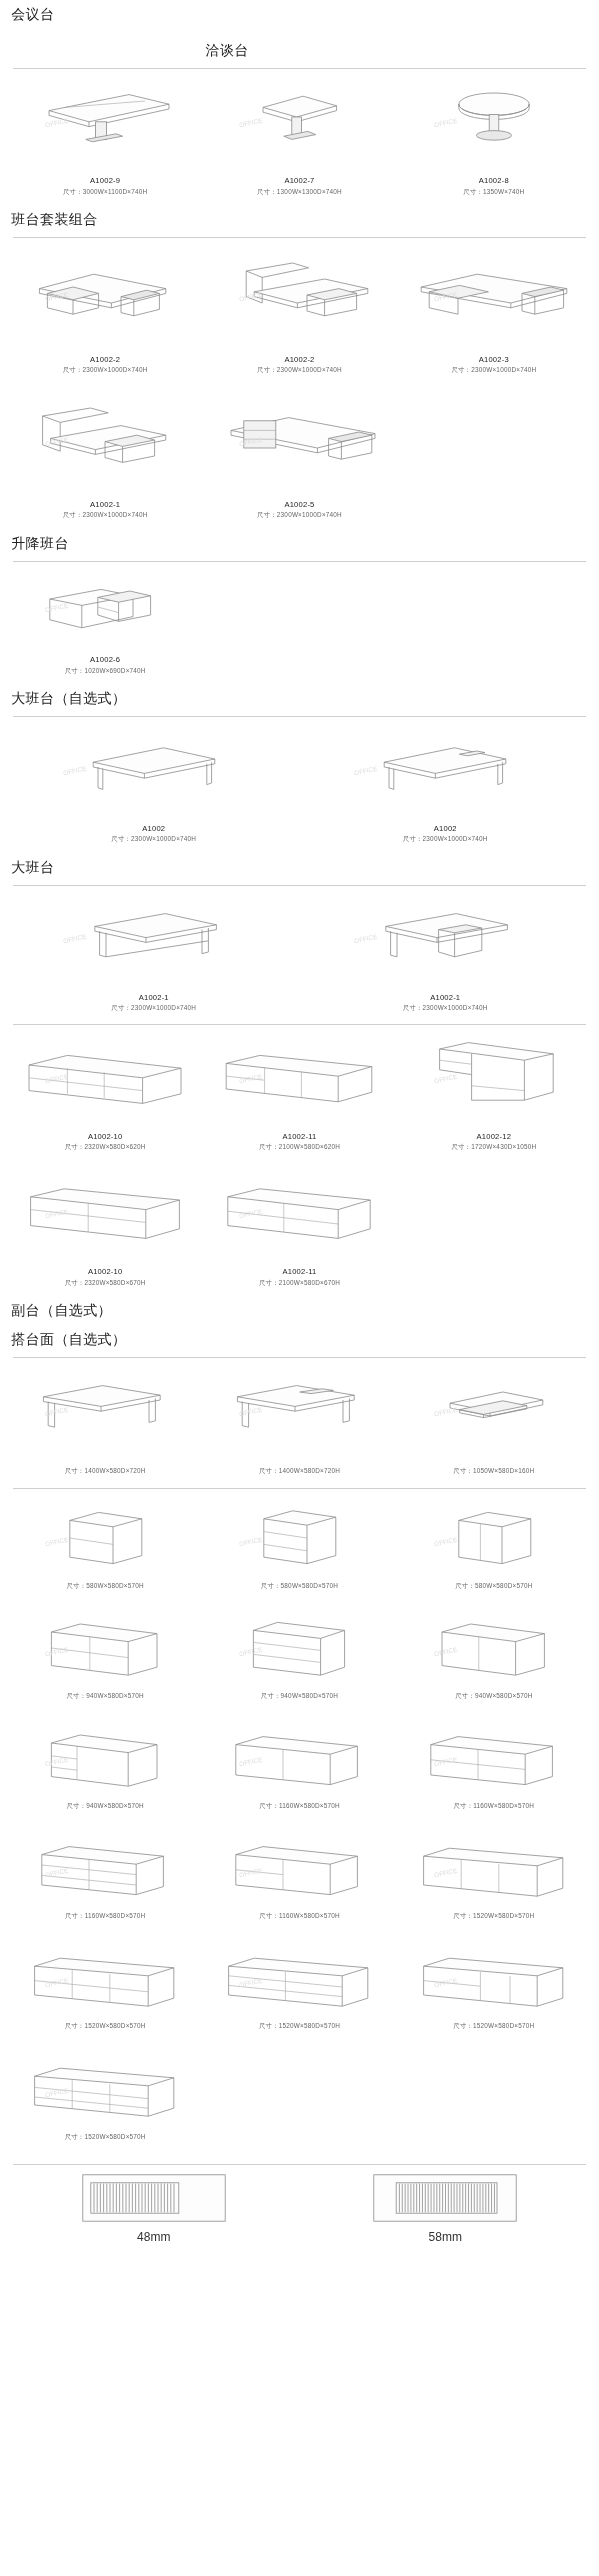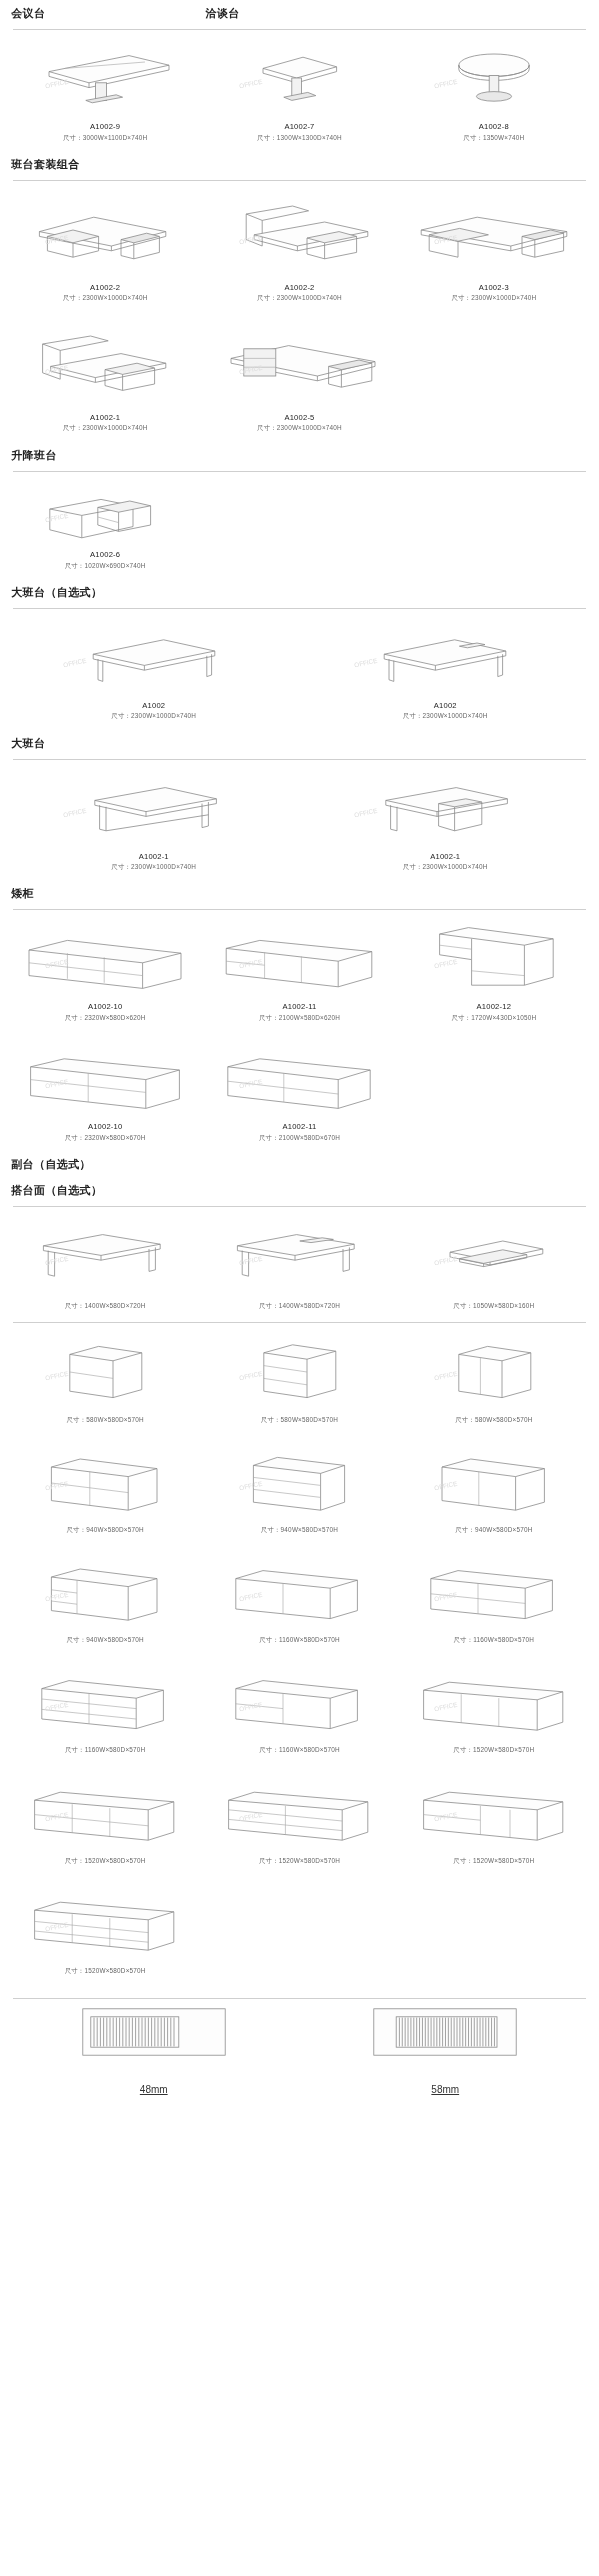"会议台" .section-head { font-size: 11px -> 14px; font-weight: bold -> none }
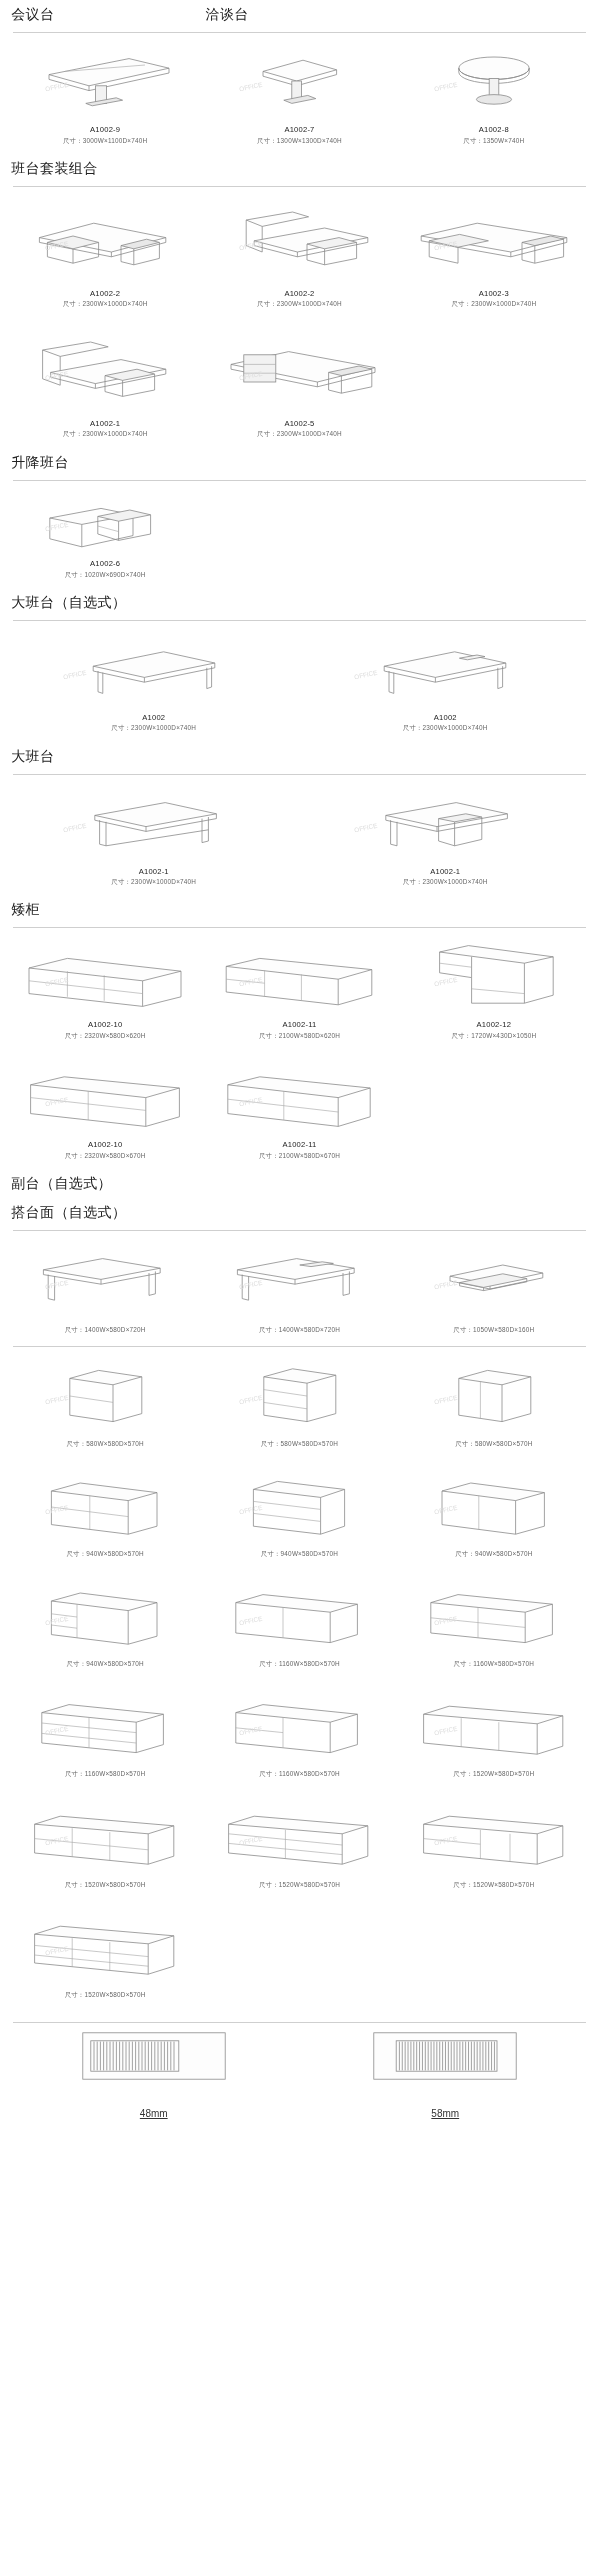"洽谈台" div.section-head { margin-top: none -> 36px }
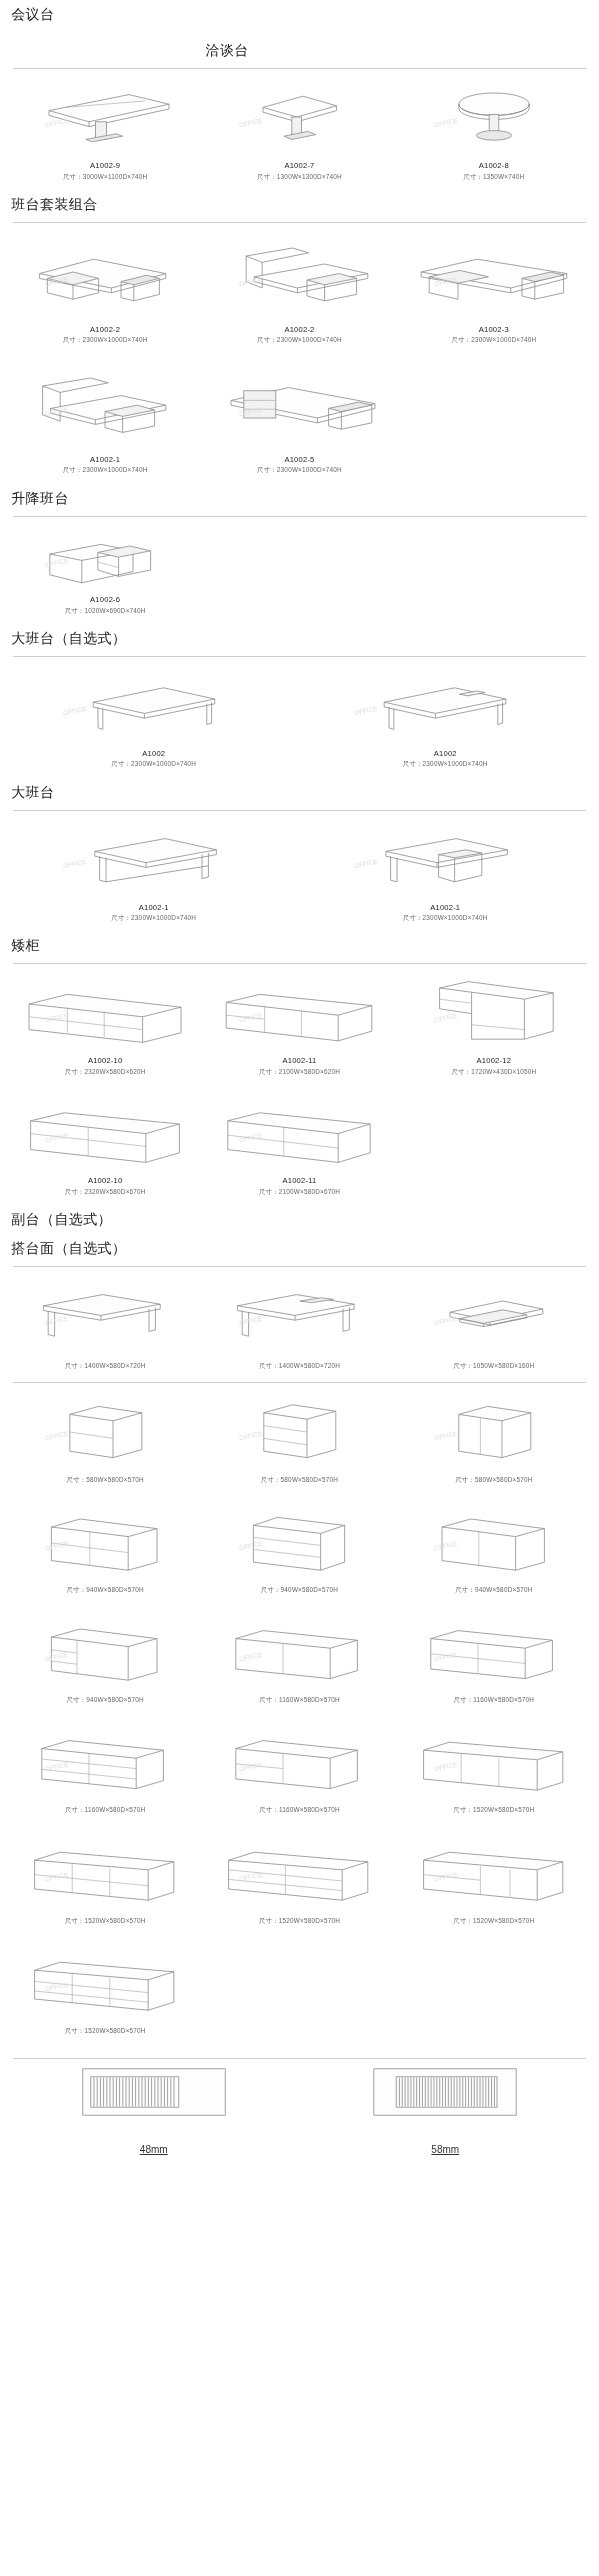"A1002-9" .code { margin-top: 1px -> 16px }
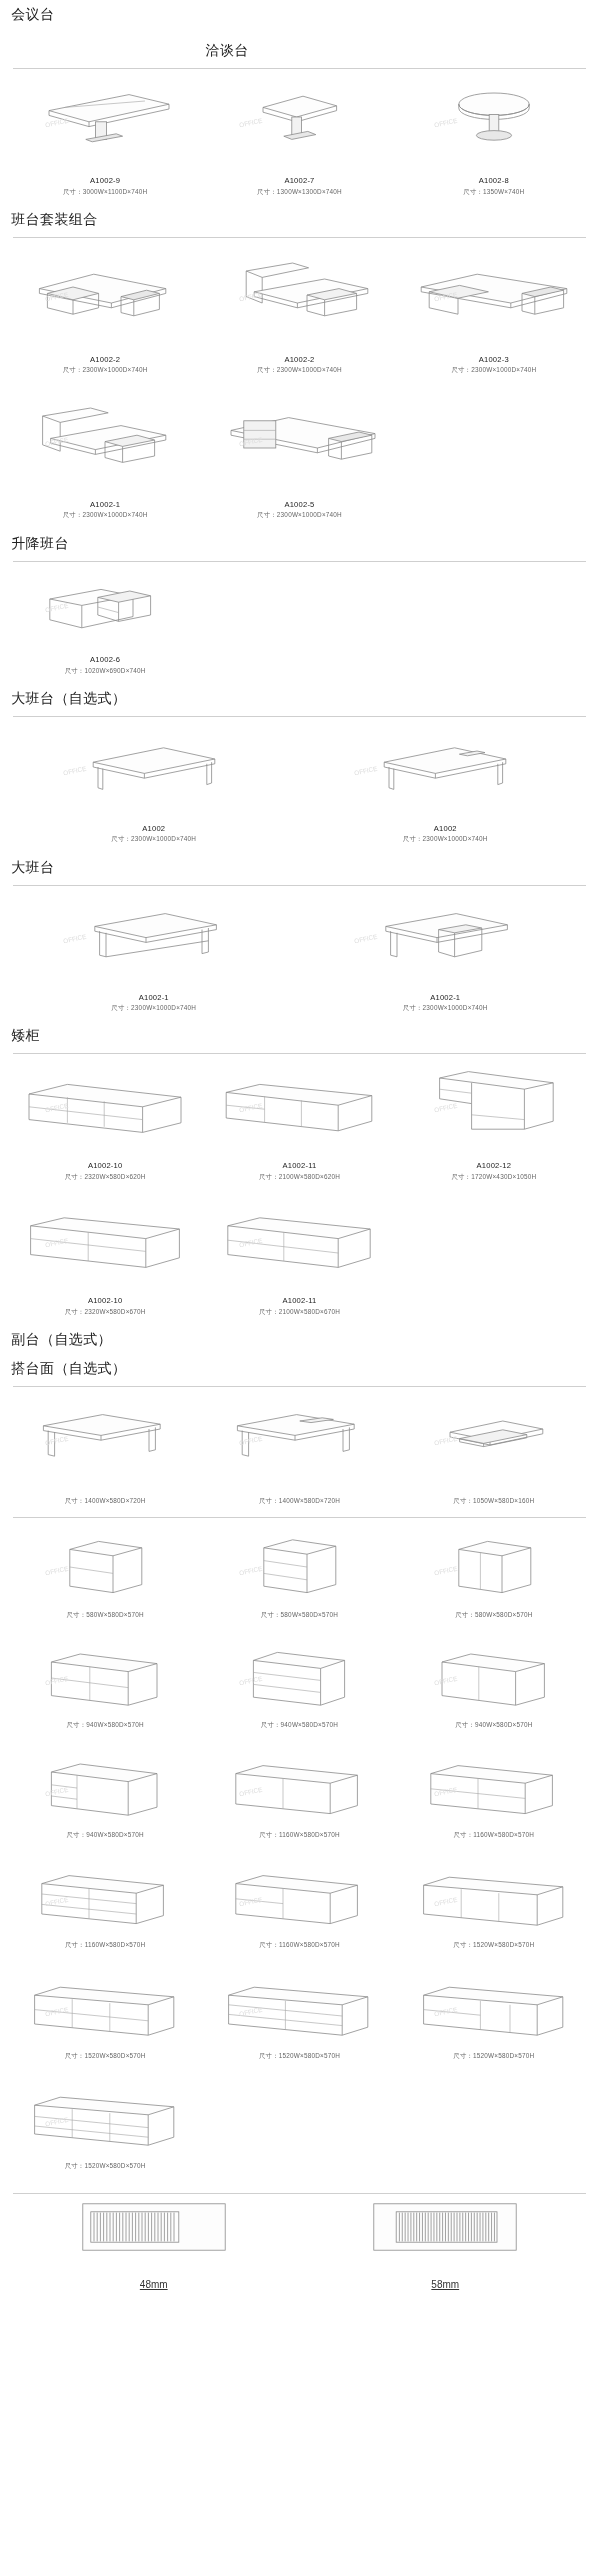"矮柜" div.section-head { html: <div>矮柜</div> -> none }
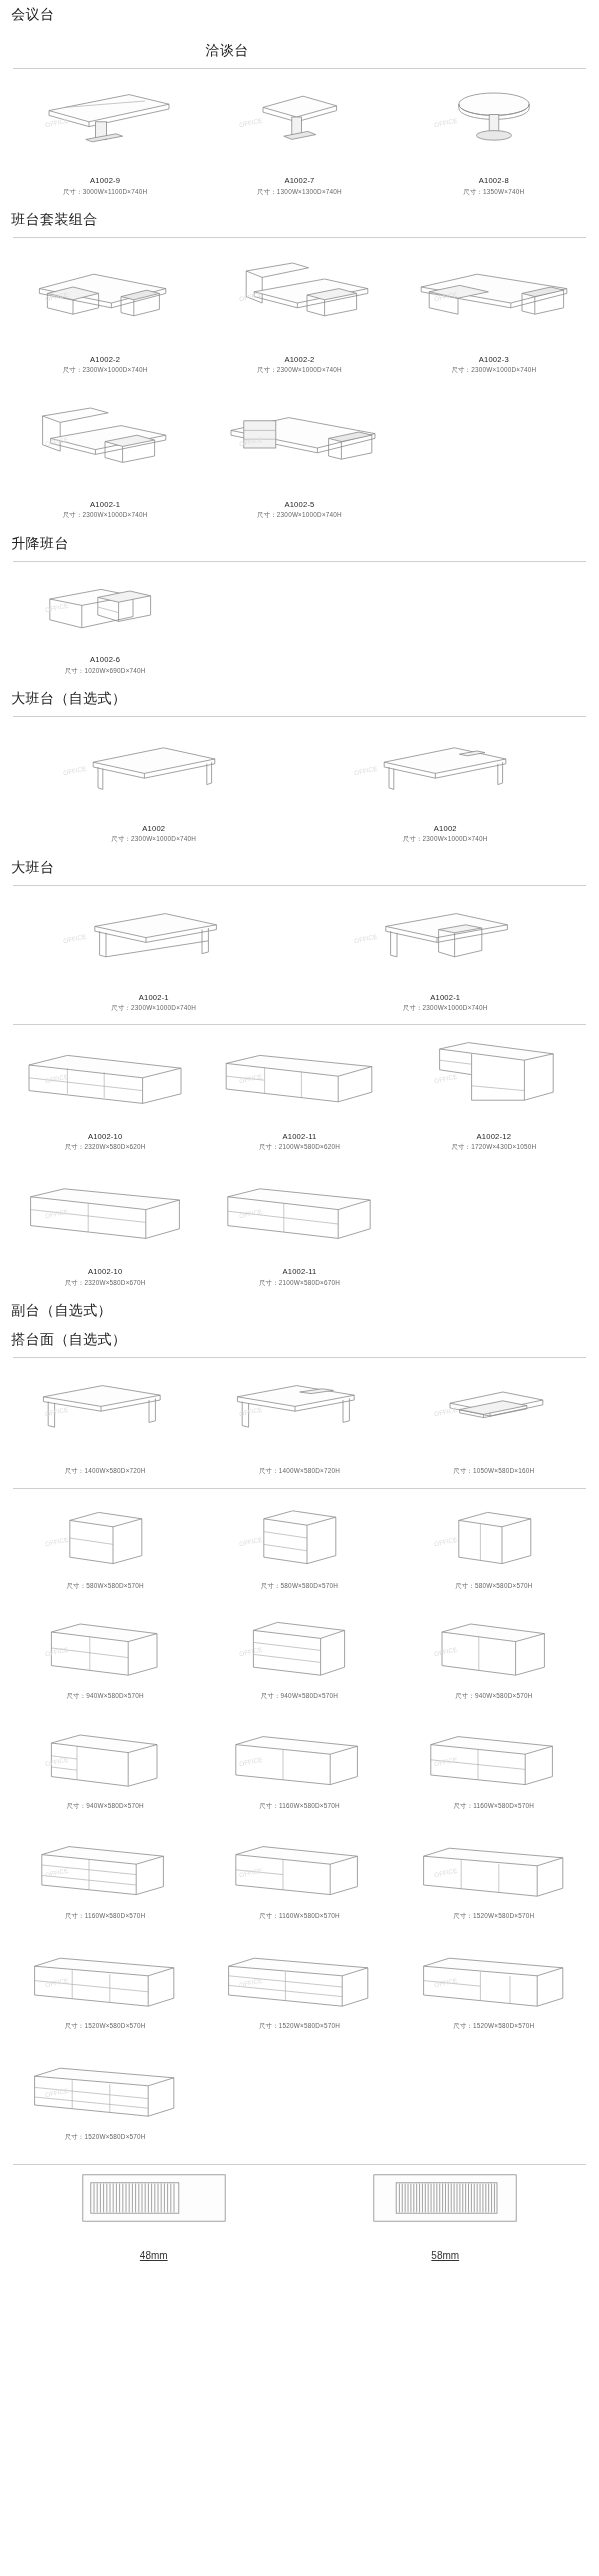"48mm" .thick-label { font-size: 10px -> 12px; margin-top: 21px -> 1px; text-decoration: underline -> none }
